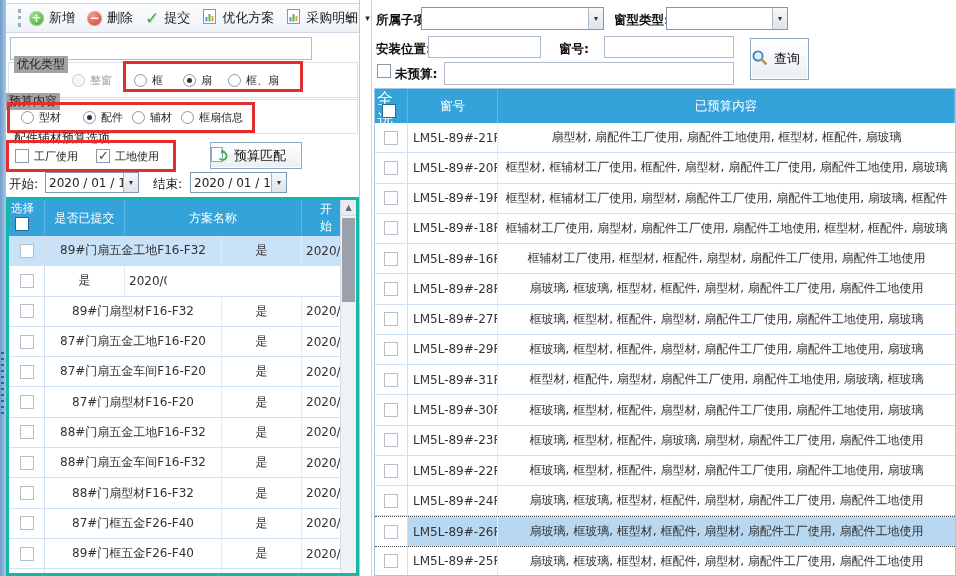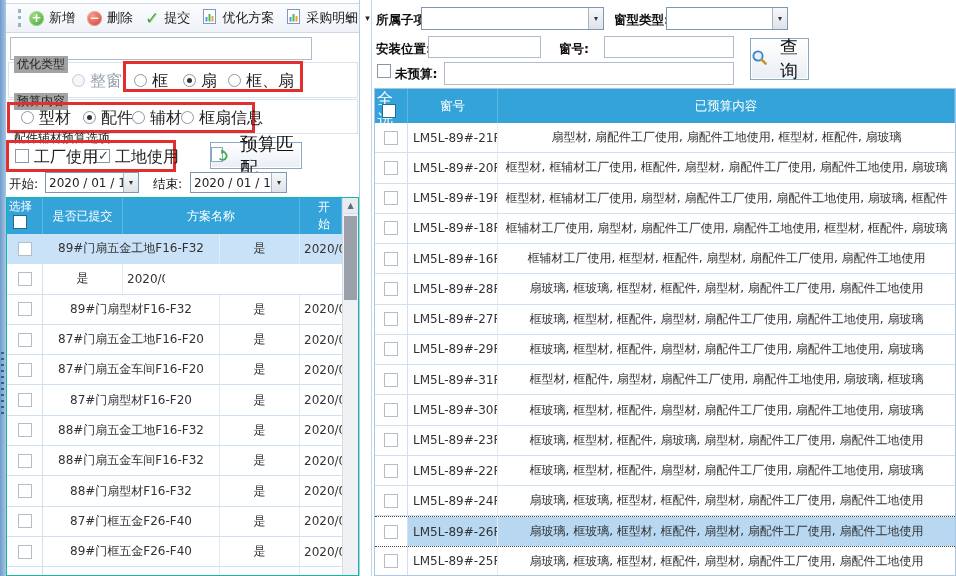"查询" .btn { font-size: 18px -> 13px; gap: 12px -> 6px }
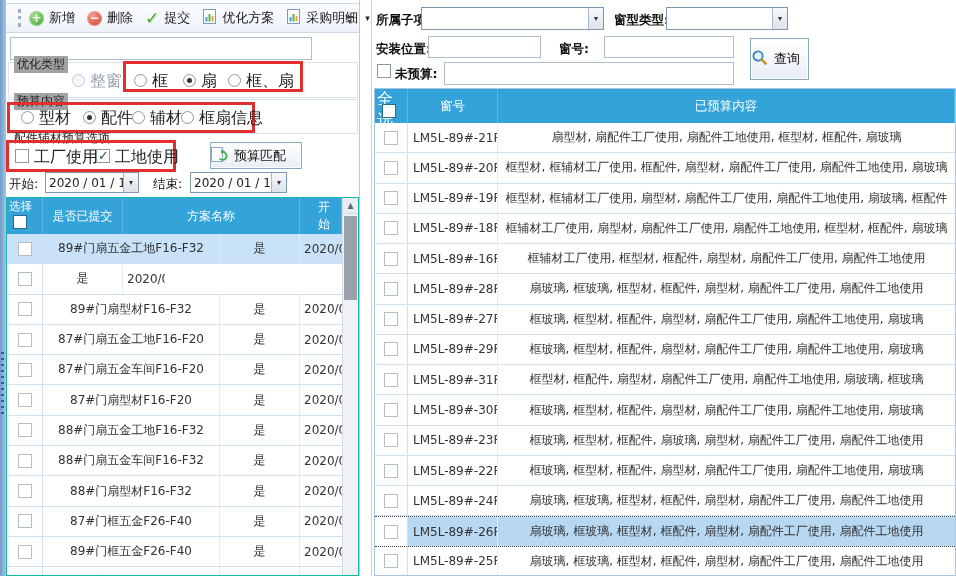"整窗" .rlabel { font-size: 16px -> 11px }
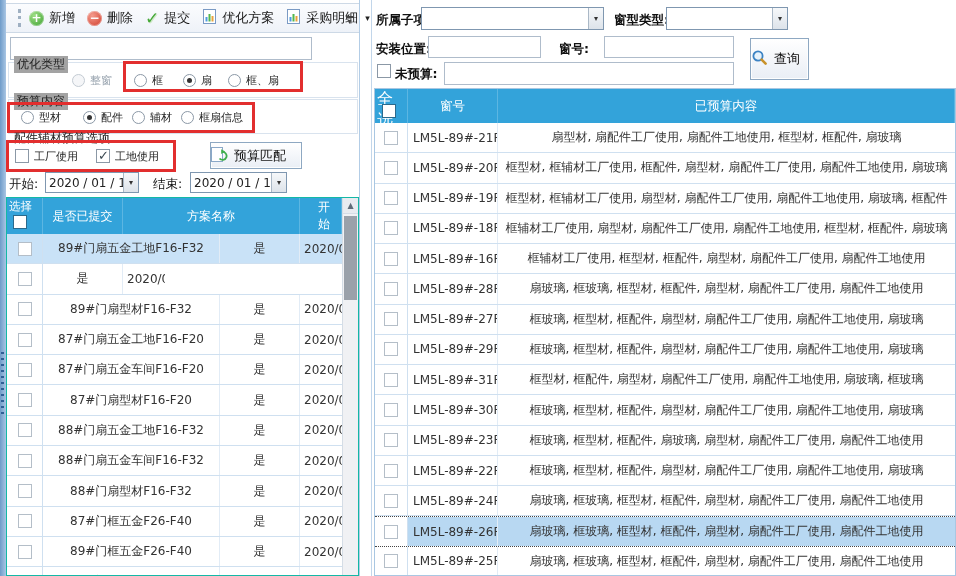"预算内容" div.gb-label { left: 8px -> 0 }
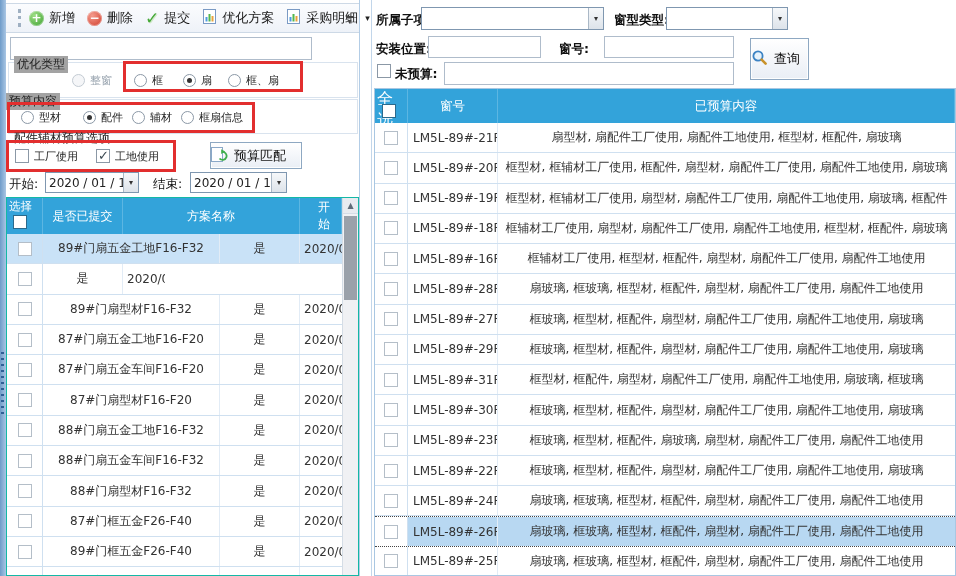"选择" .ltable { border: 1px solid #14b8a6 -> 3px solid #14b8a6 }
